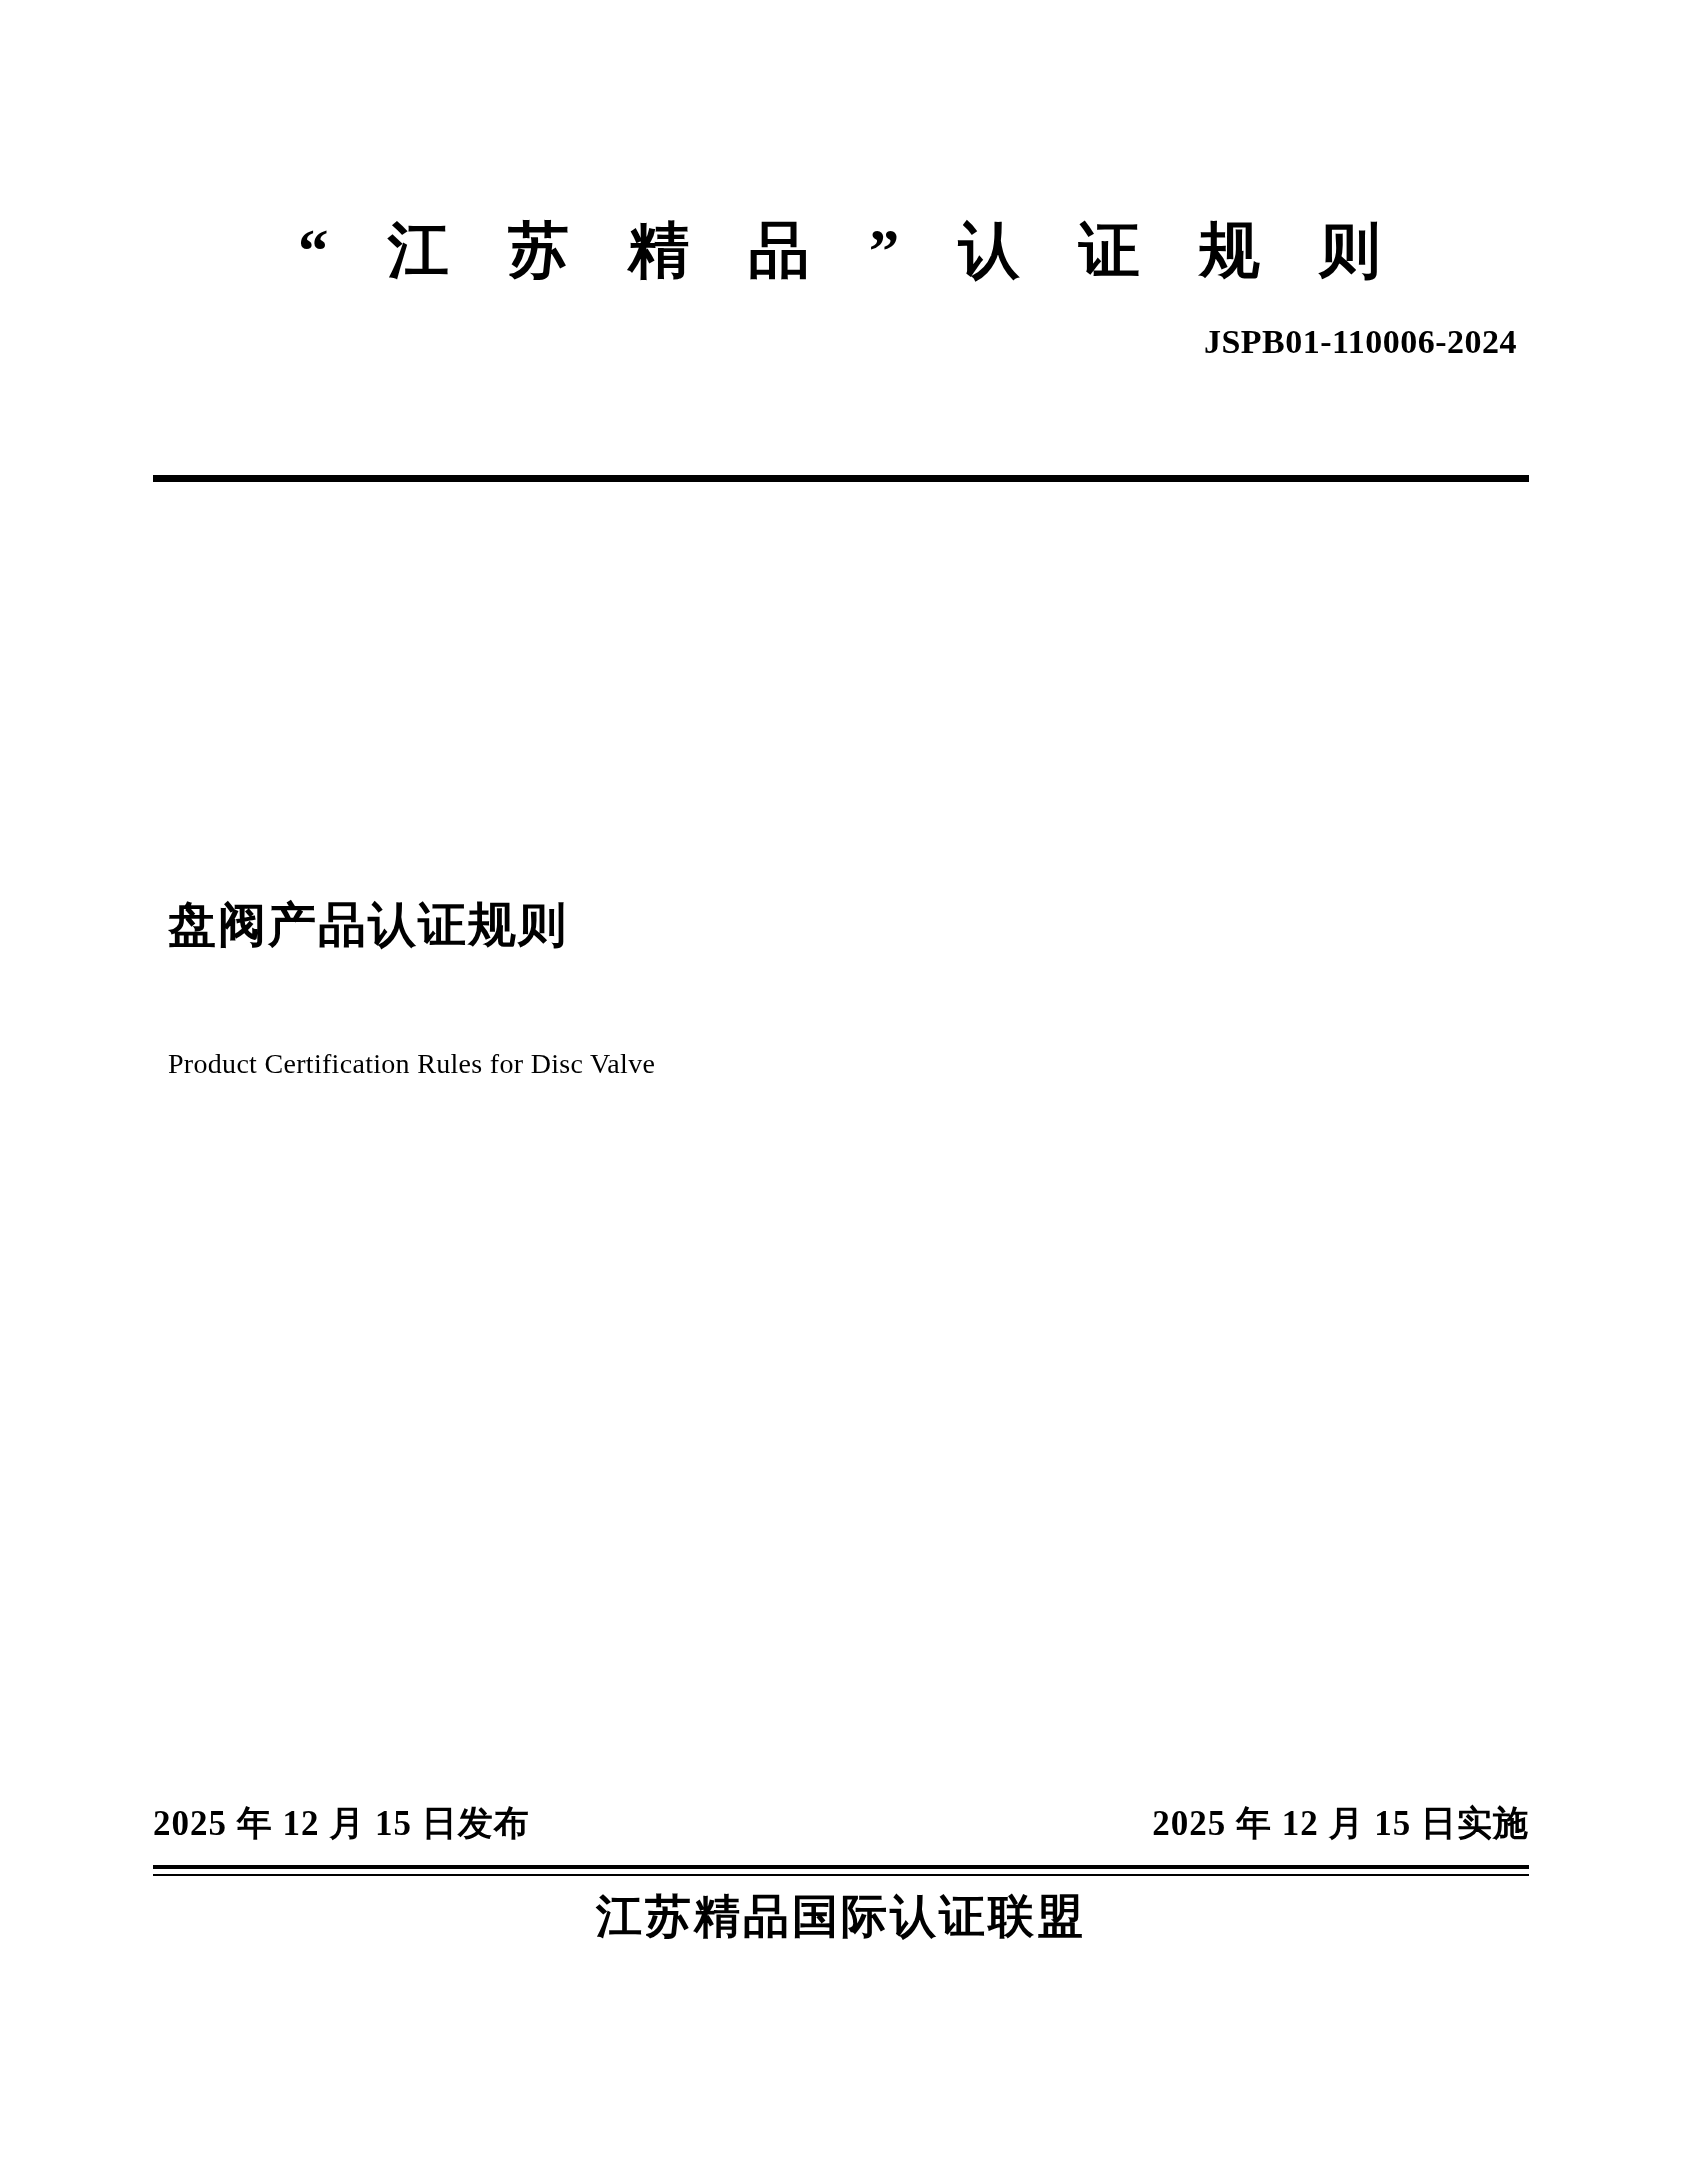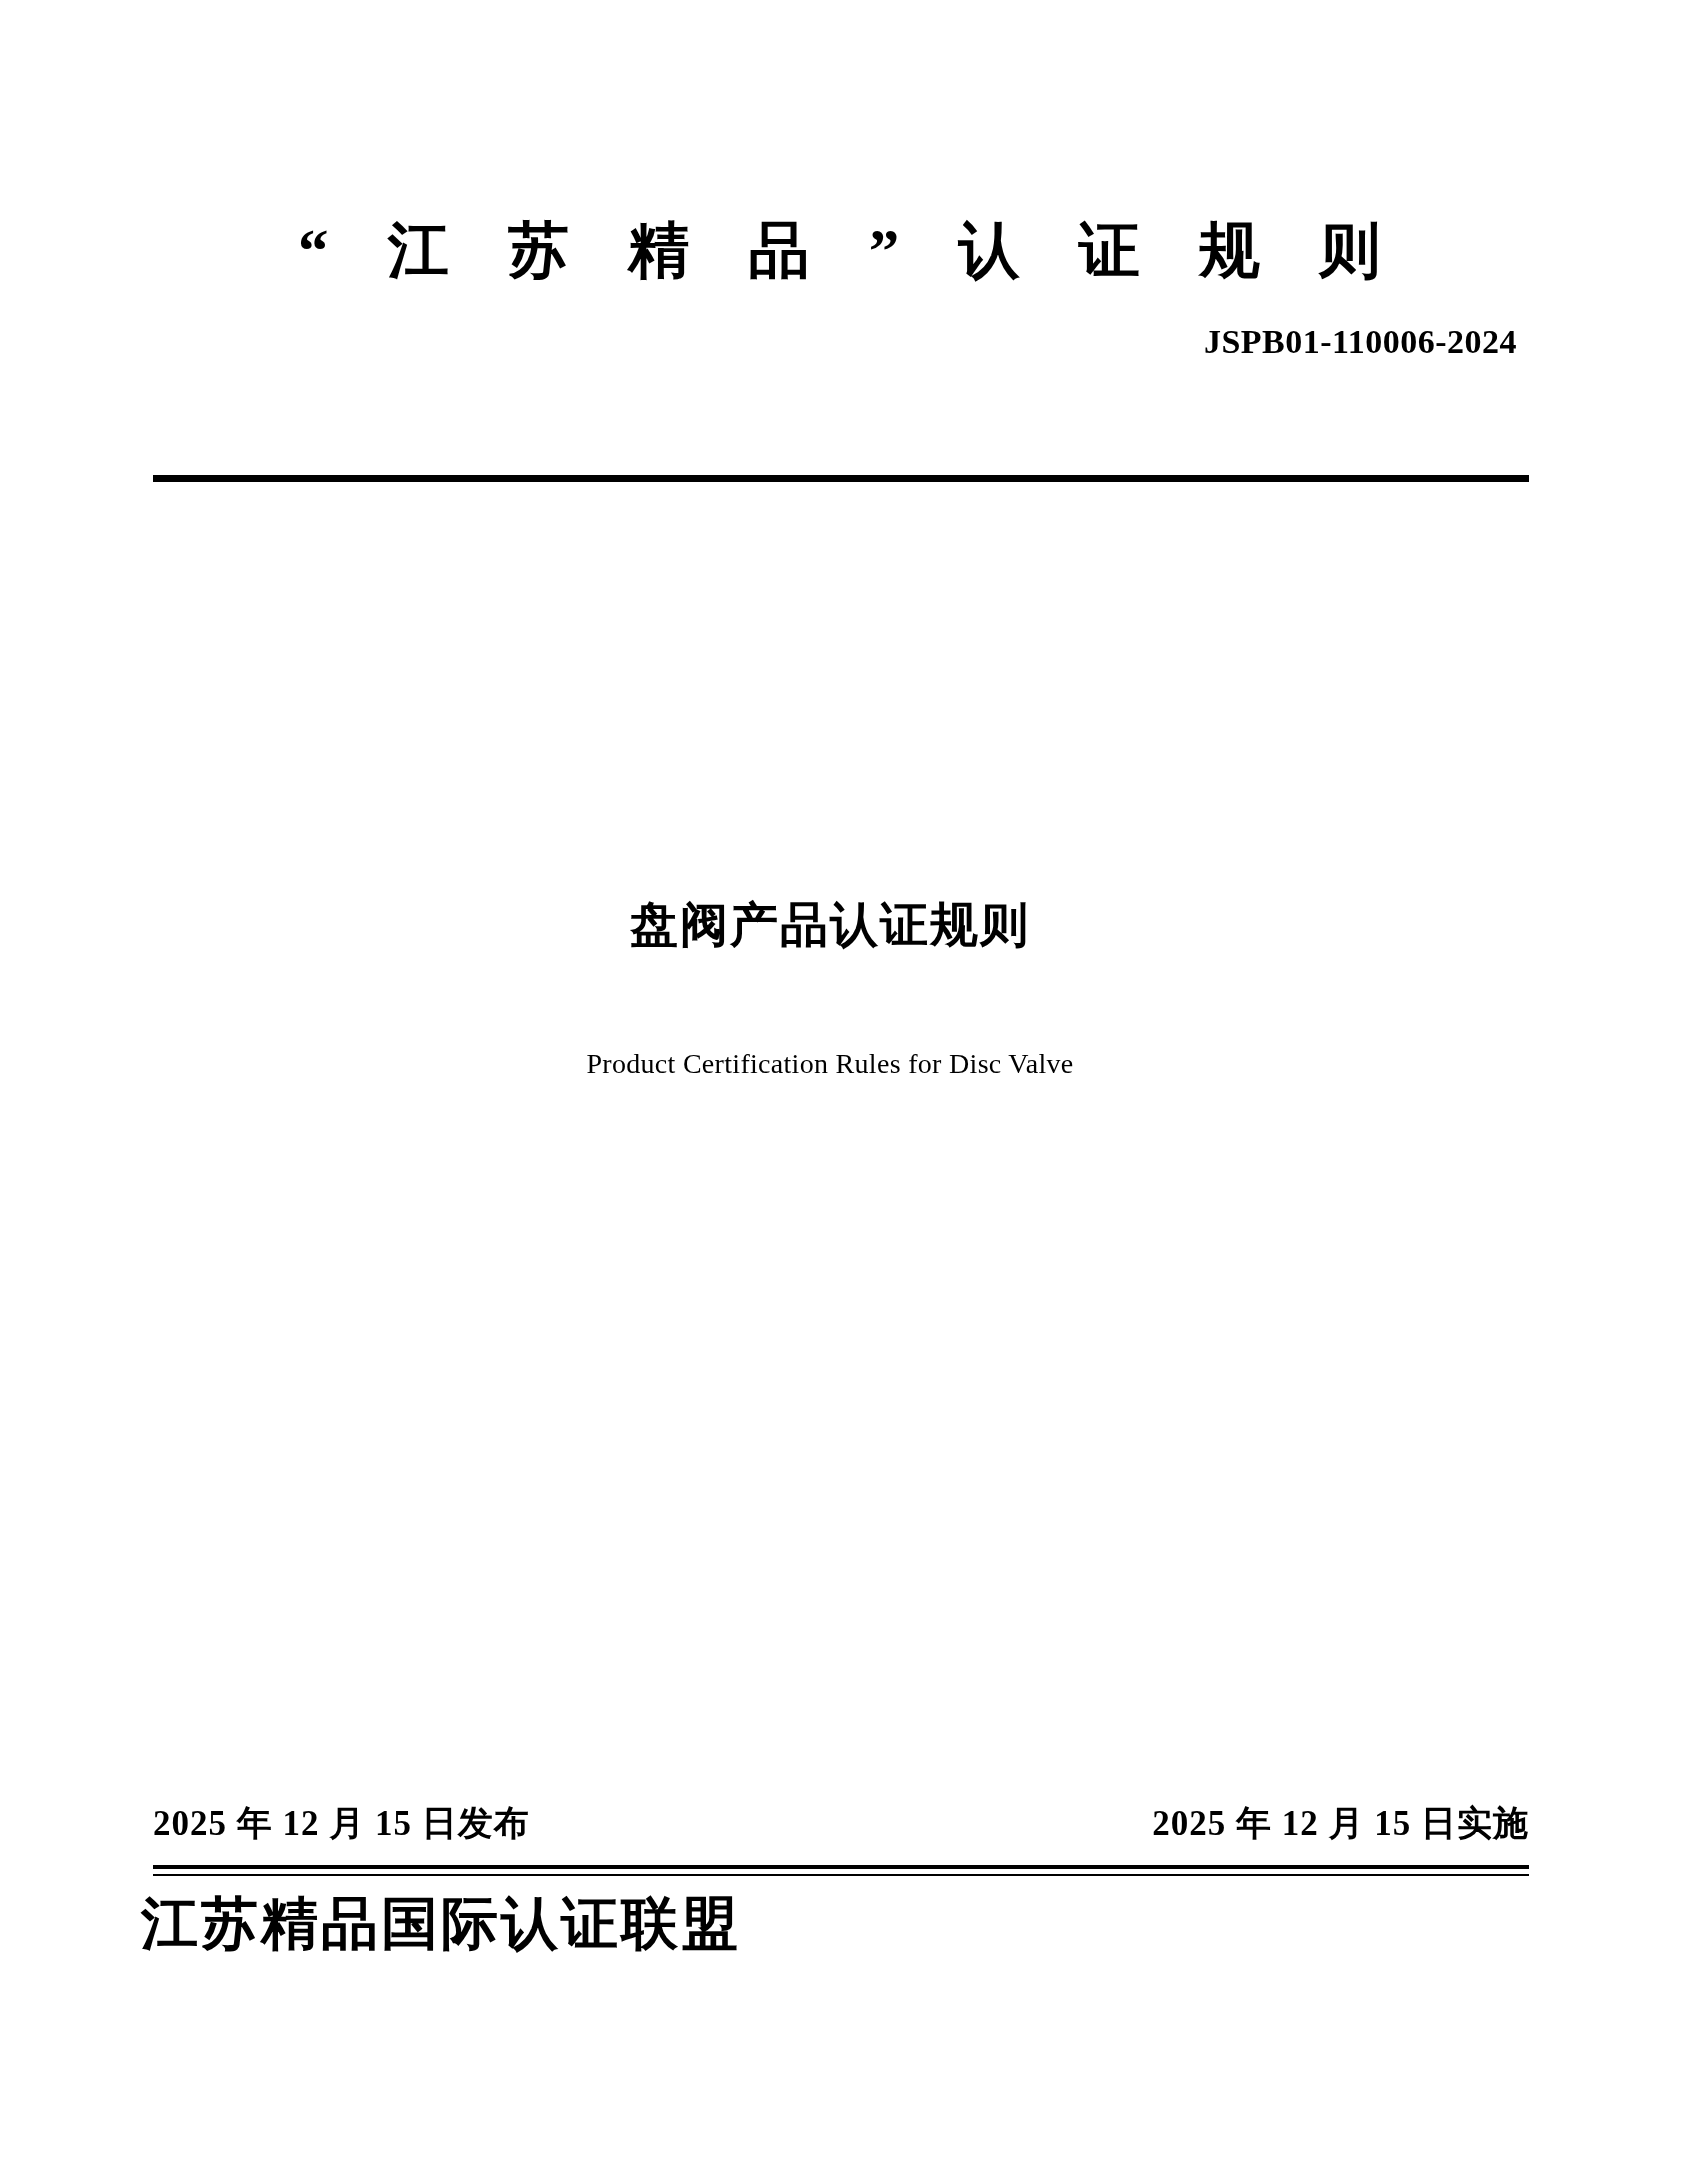"盘阀产品认证规则" .center-zone { left: 142px -> 168px; text-align: center -> none }
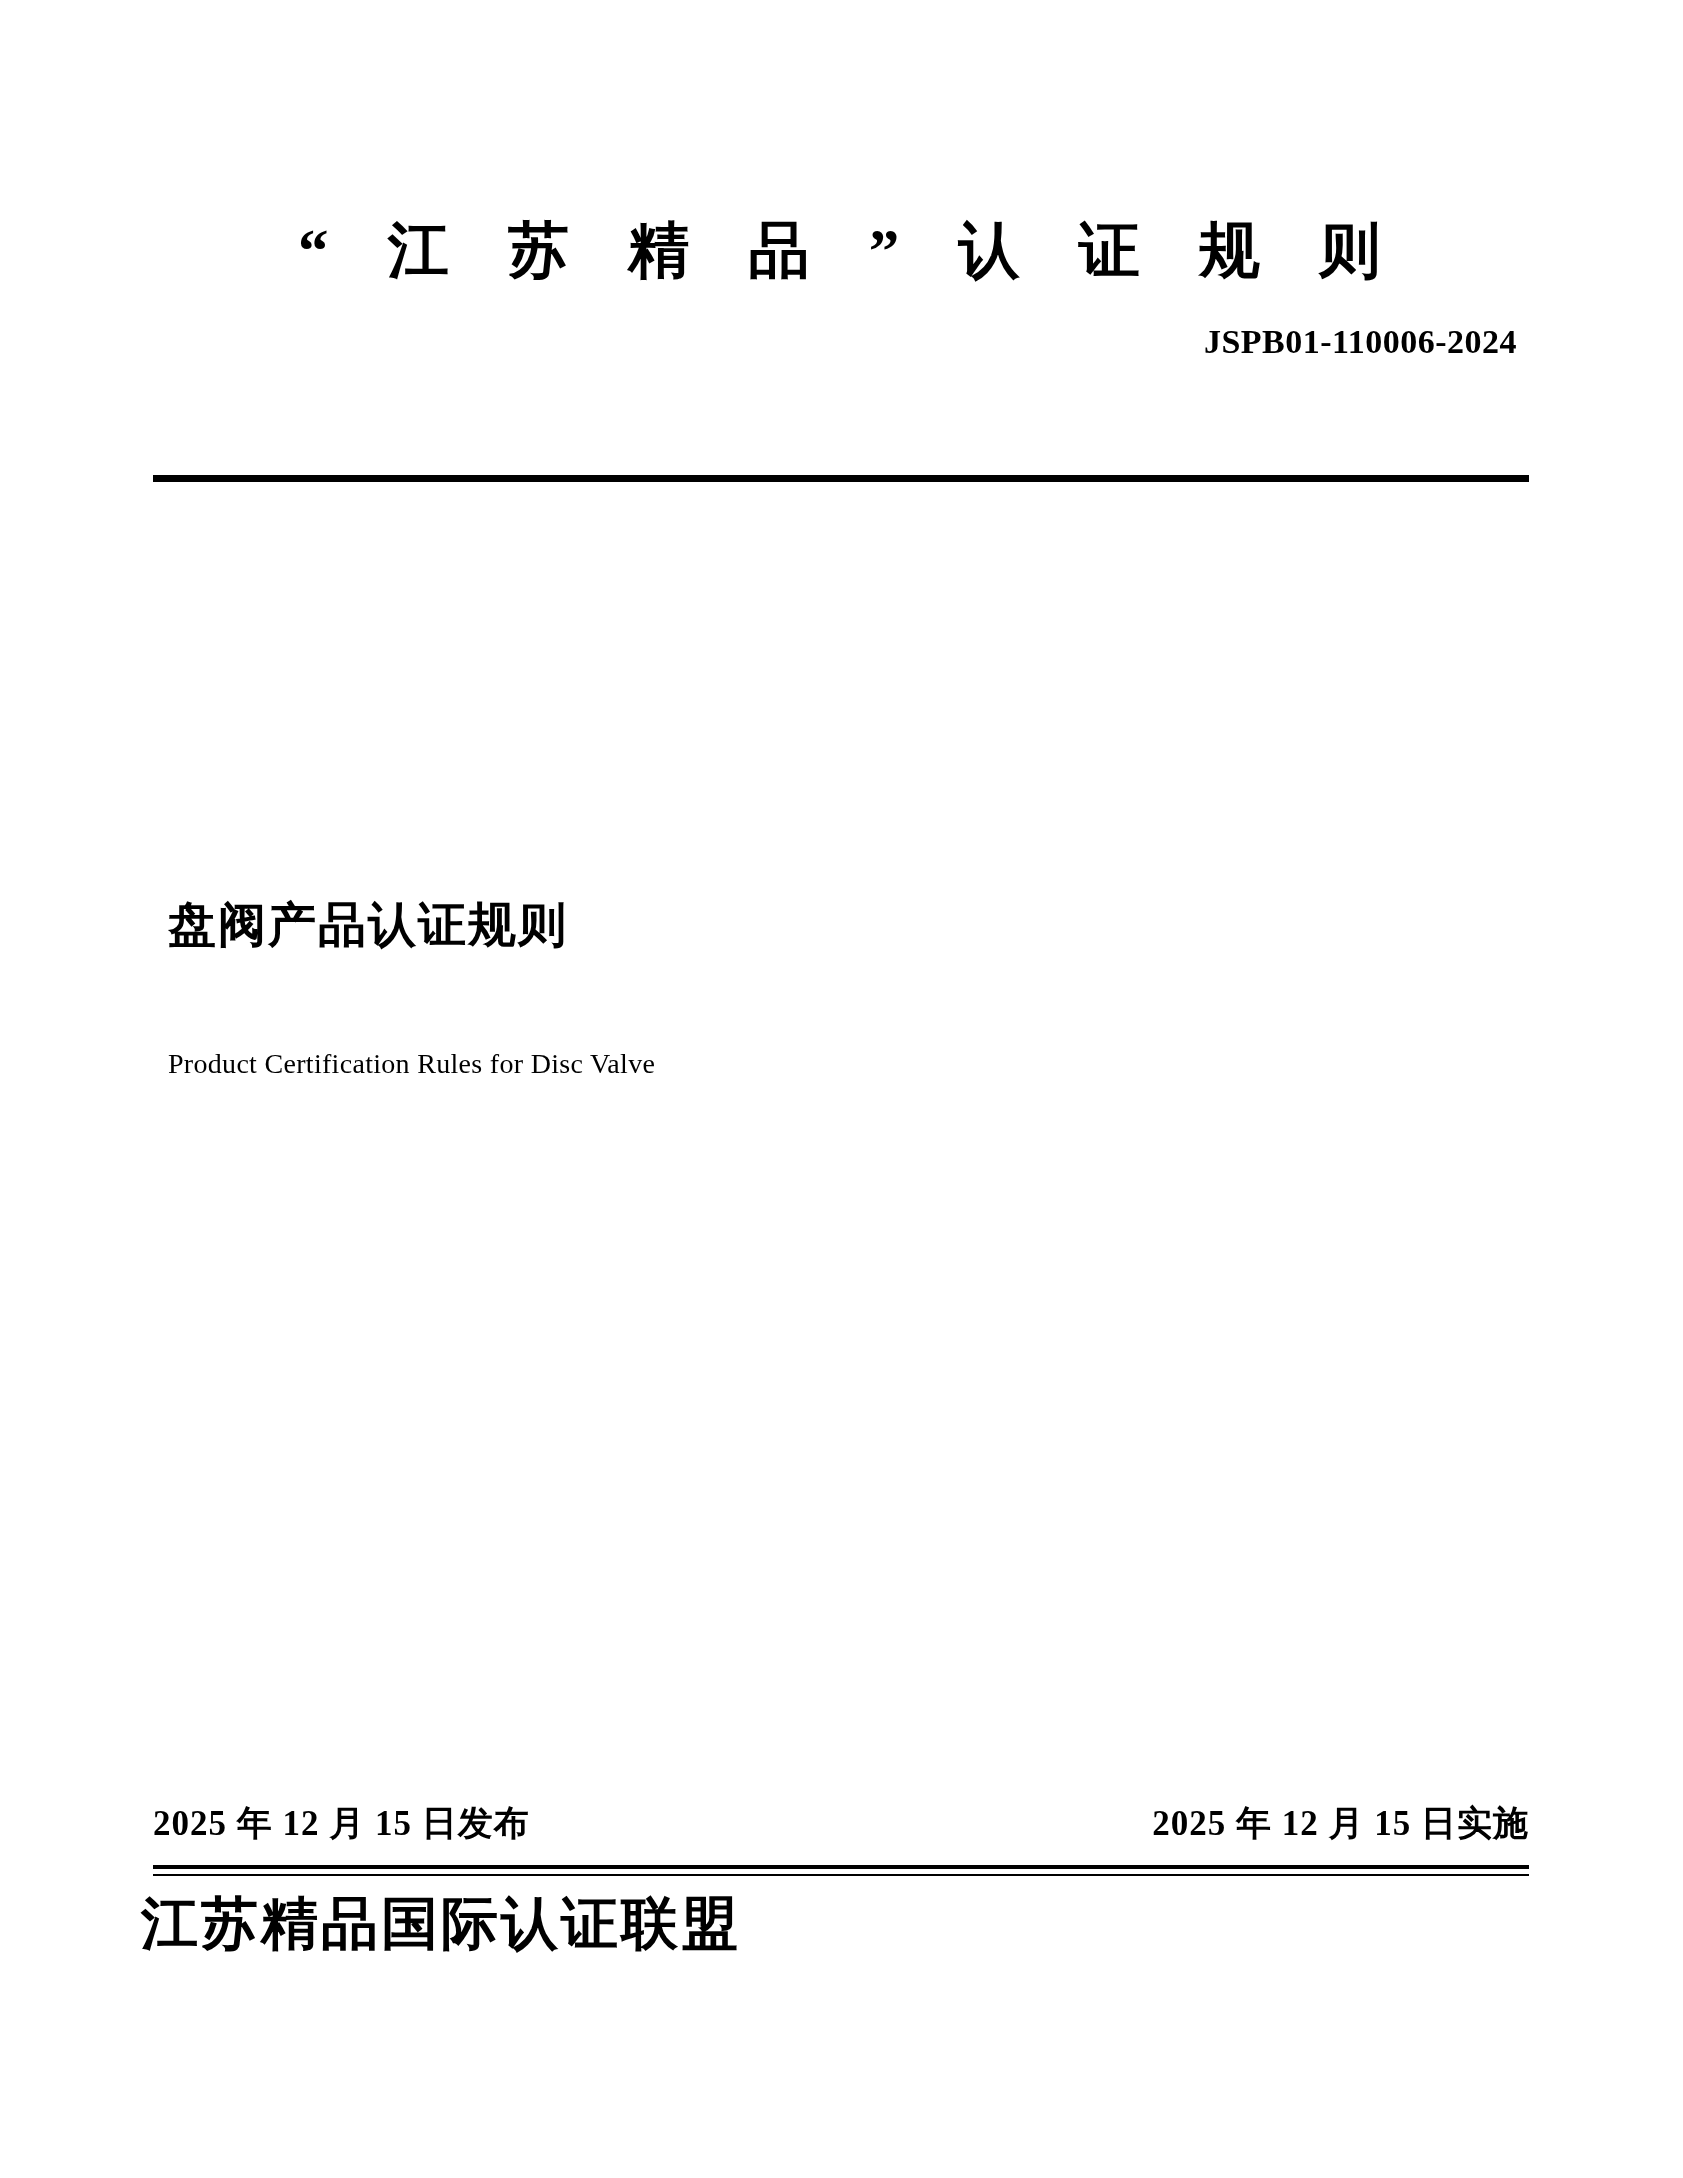"江苏精品国际认证联盟" .issuer { font-size: 57px -> 46px; left: 141px -> 153px; text-align: left -> center }
